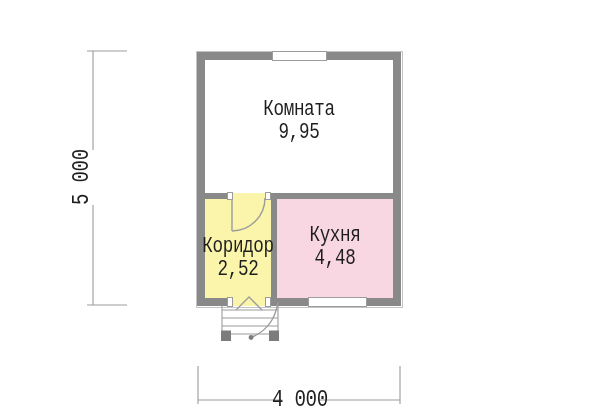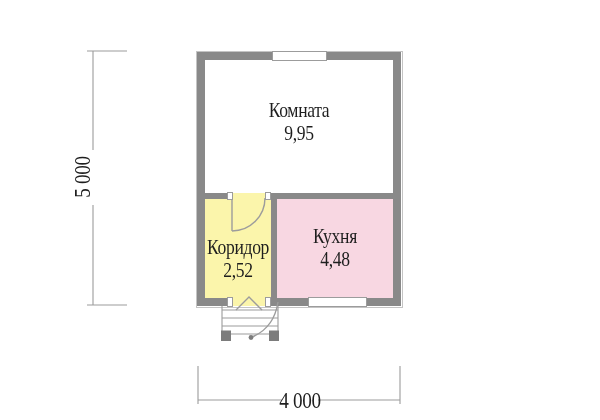"Комната" .canvas { font-family: Liberation Serif, serif -> Liberation Mono, monospace }
